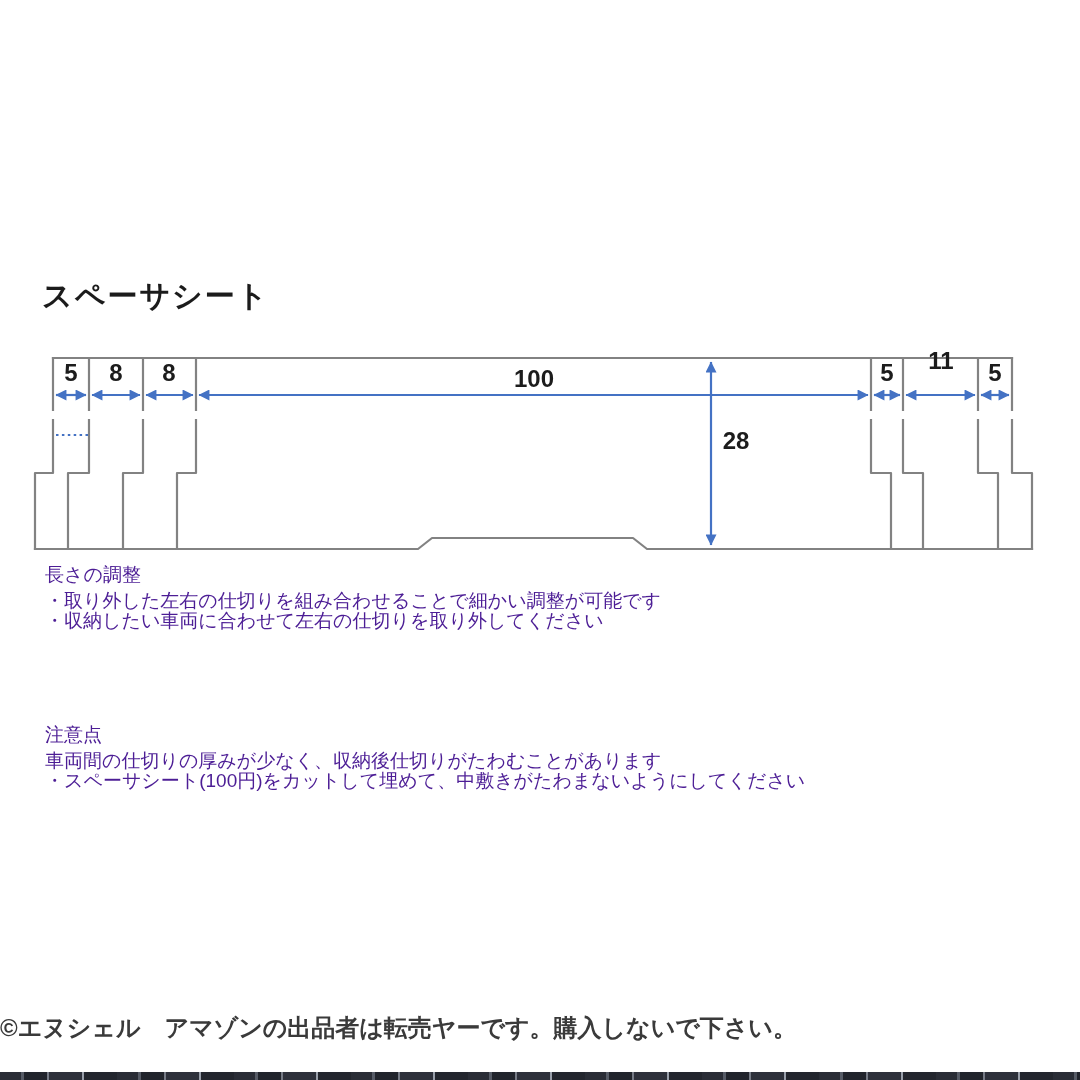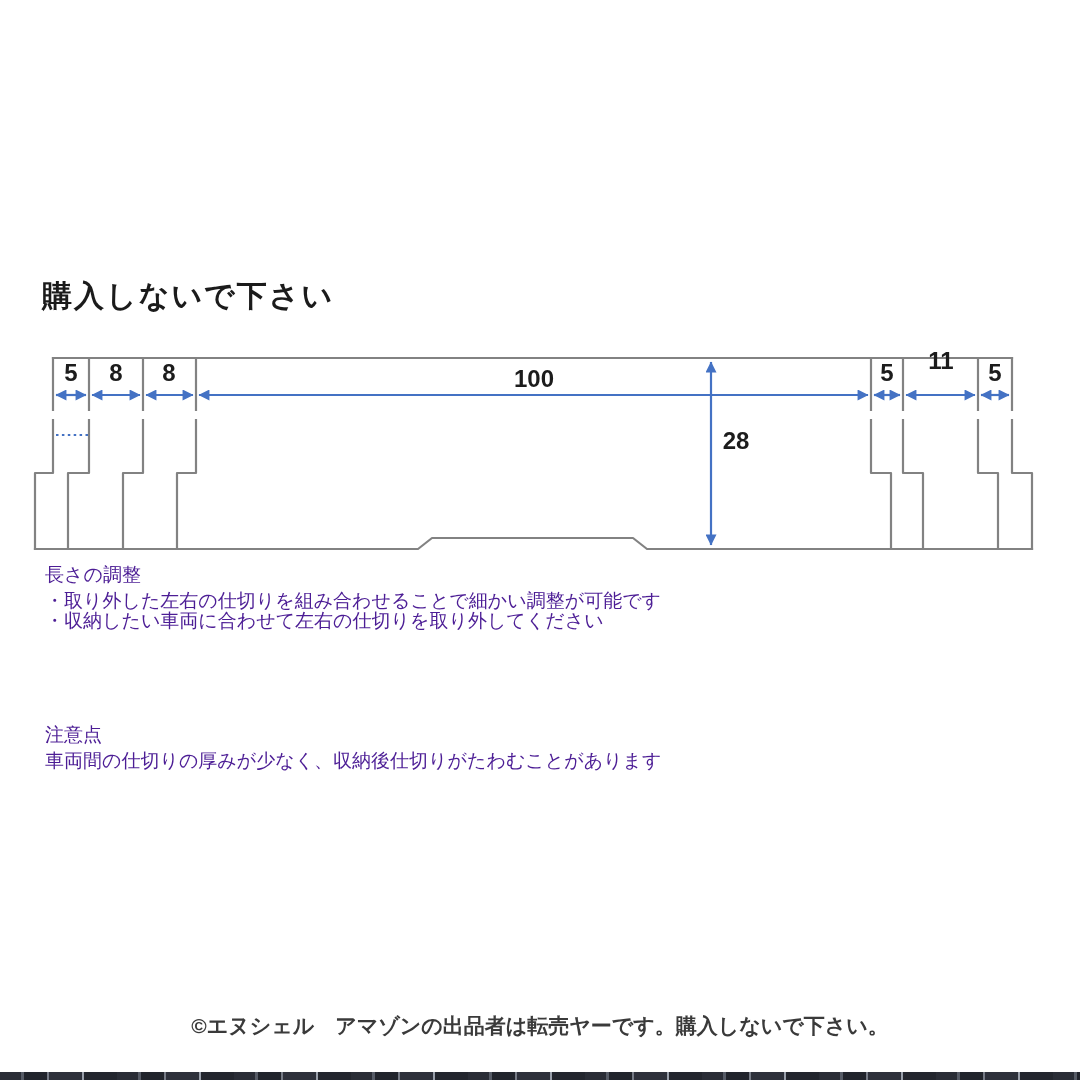"購入しないで下さい" div.title { text: 購入しないで下さい -> スペーサシート }
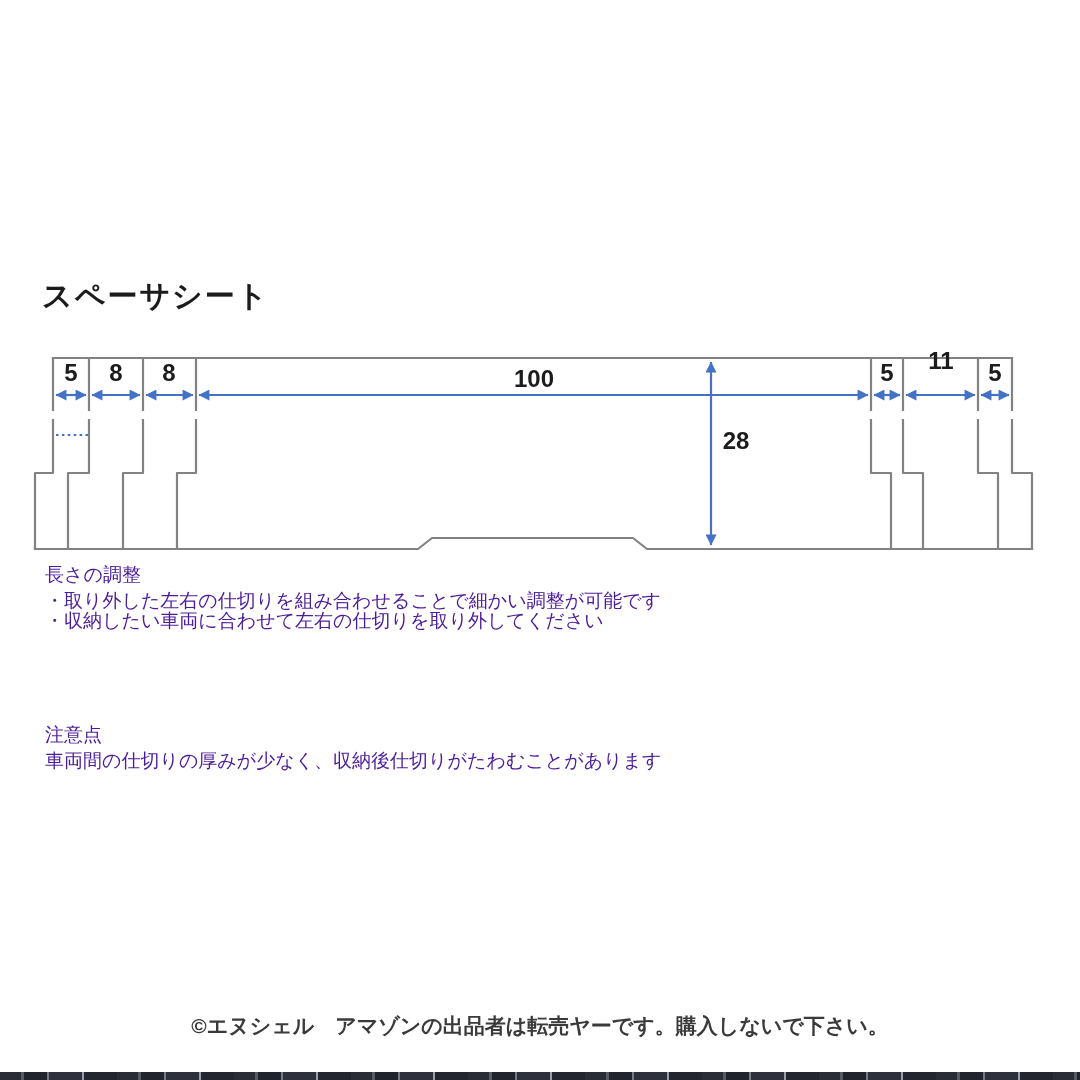"・スペーサシート(100円)をカットして埋めて、中敷きがたわまないようにしてくだ" div { html: none -> <div>・スペーサシート(100円)をカットして埋めて、中敷きがたわまないようにしてください</div> }
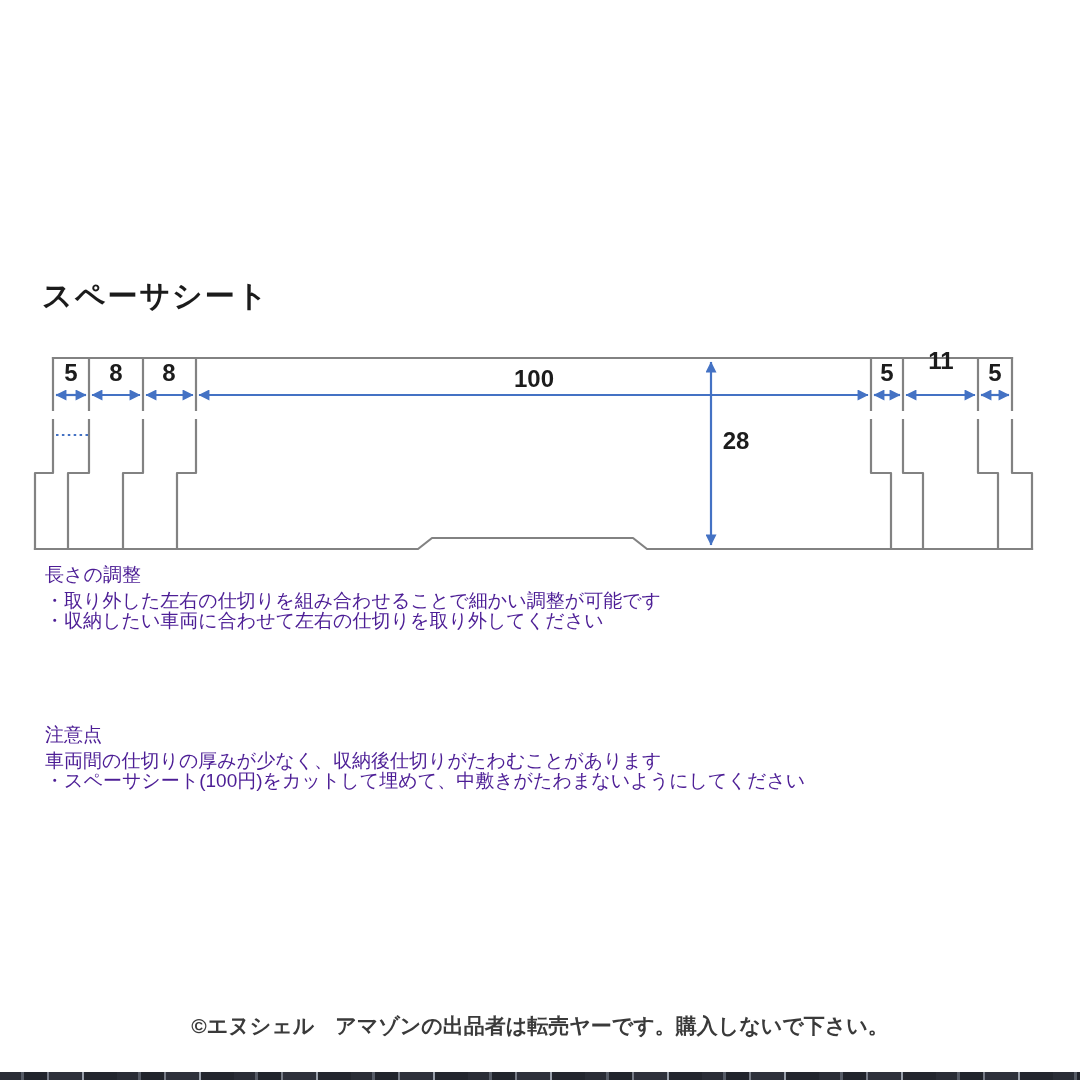"©エヌシェル アマゾンの出品者は転売ヤーです。購入しないで下さい。" .footer { font-size: 21px -> 24px; text-align: center -> none }
